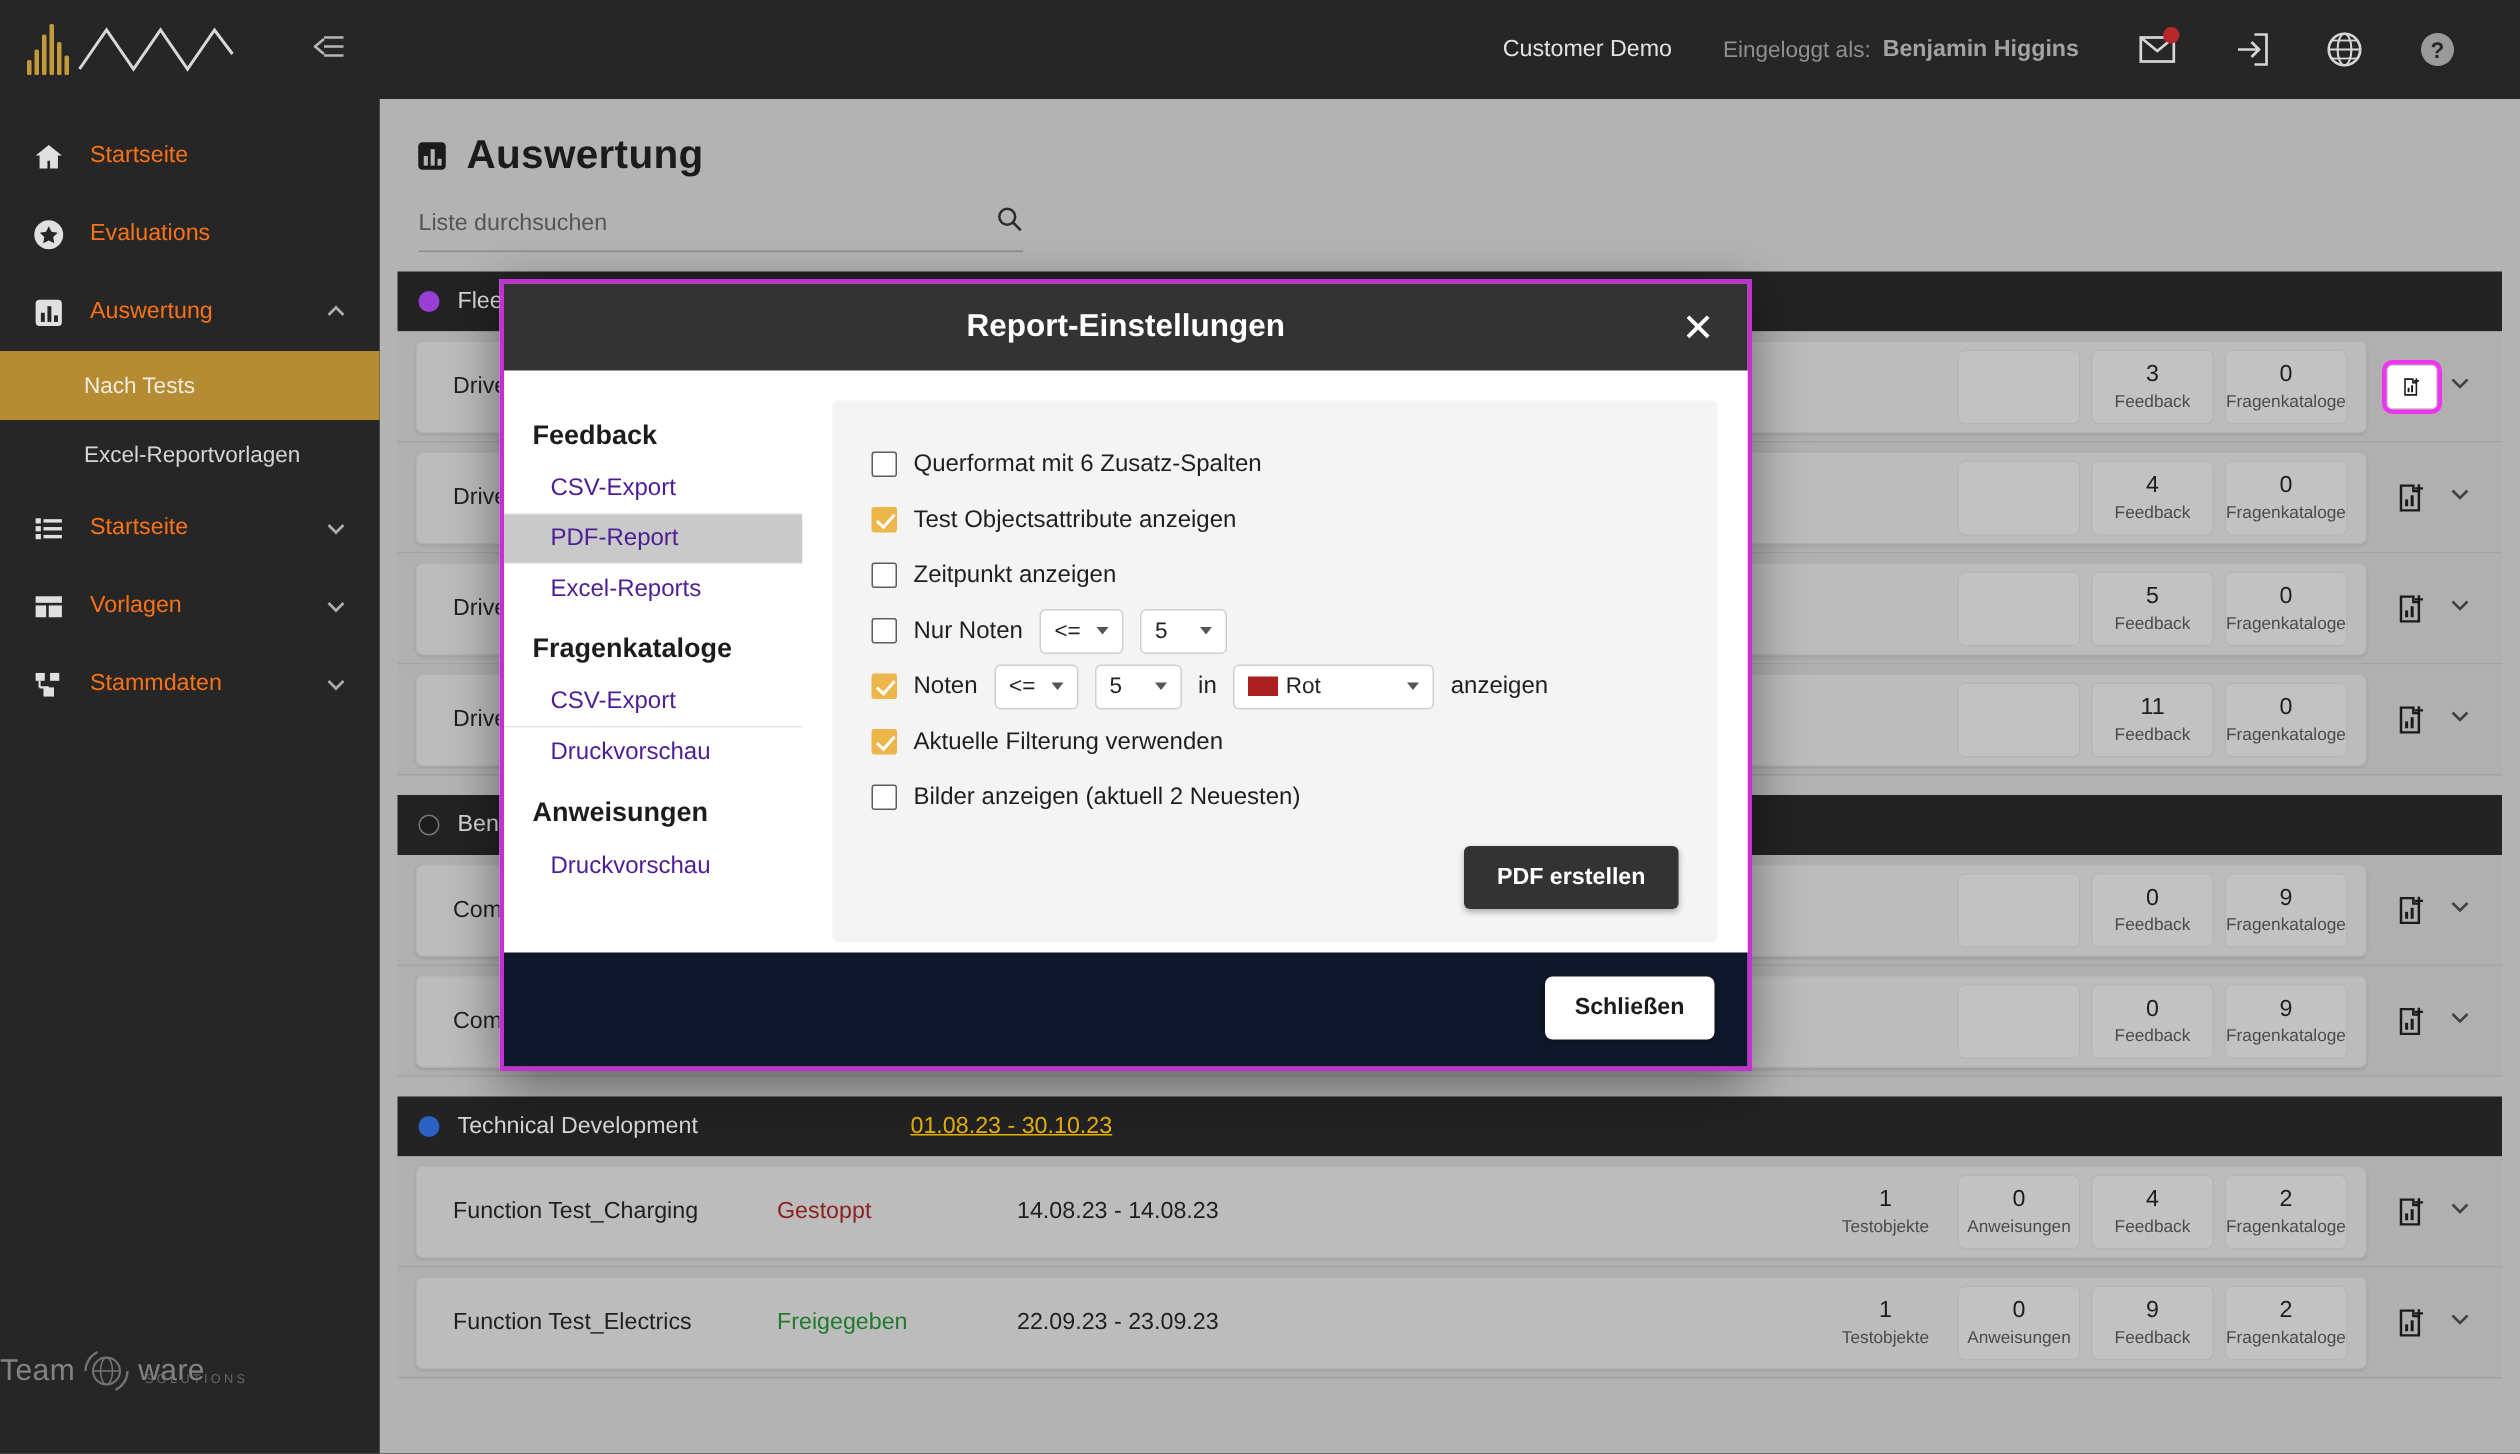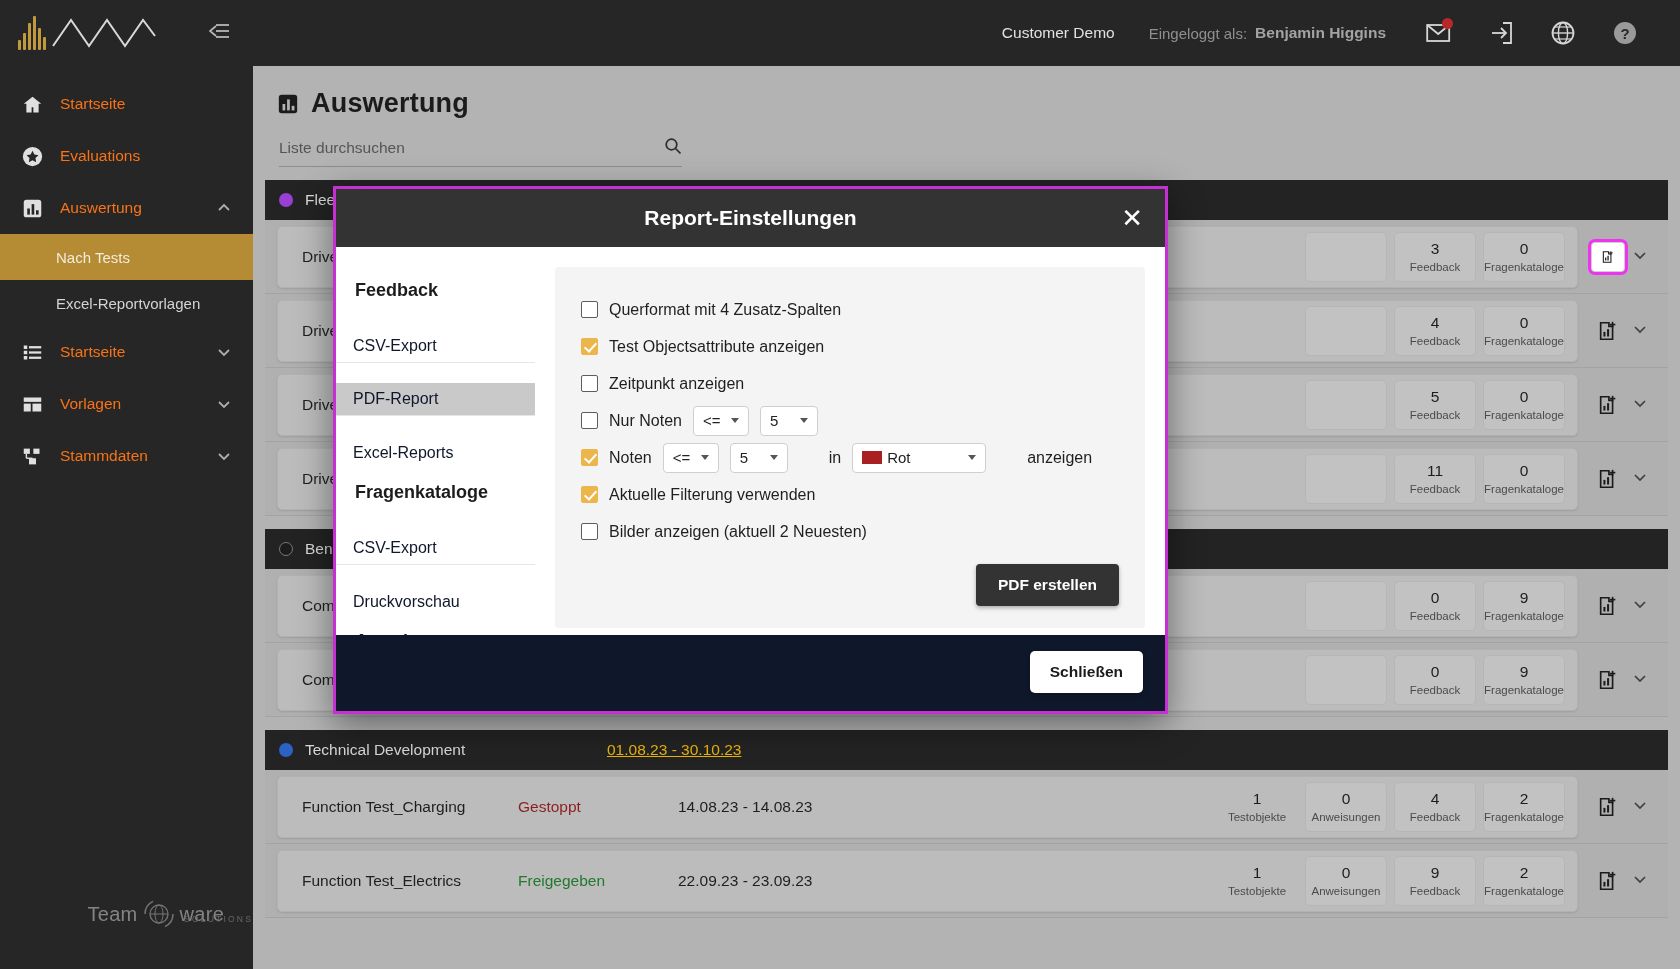"Querformat mit 4 Zusatz-Spalten" span.opt-label { text: 4 -> 6 }
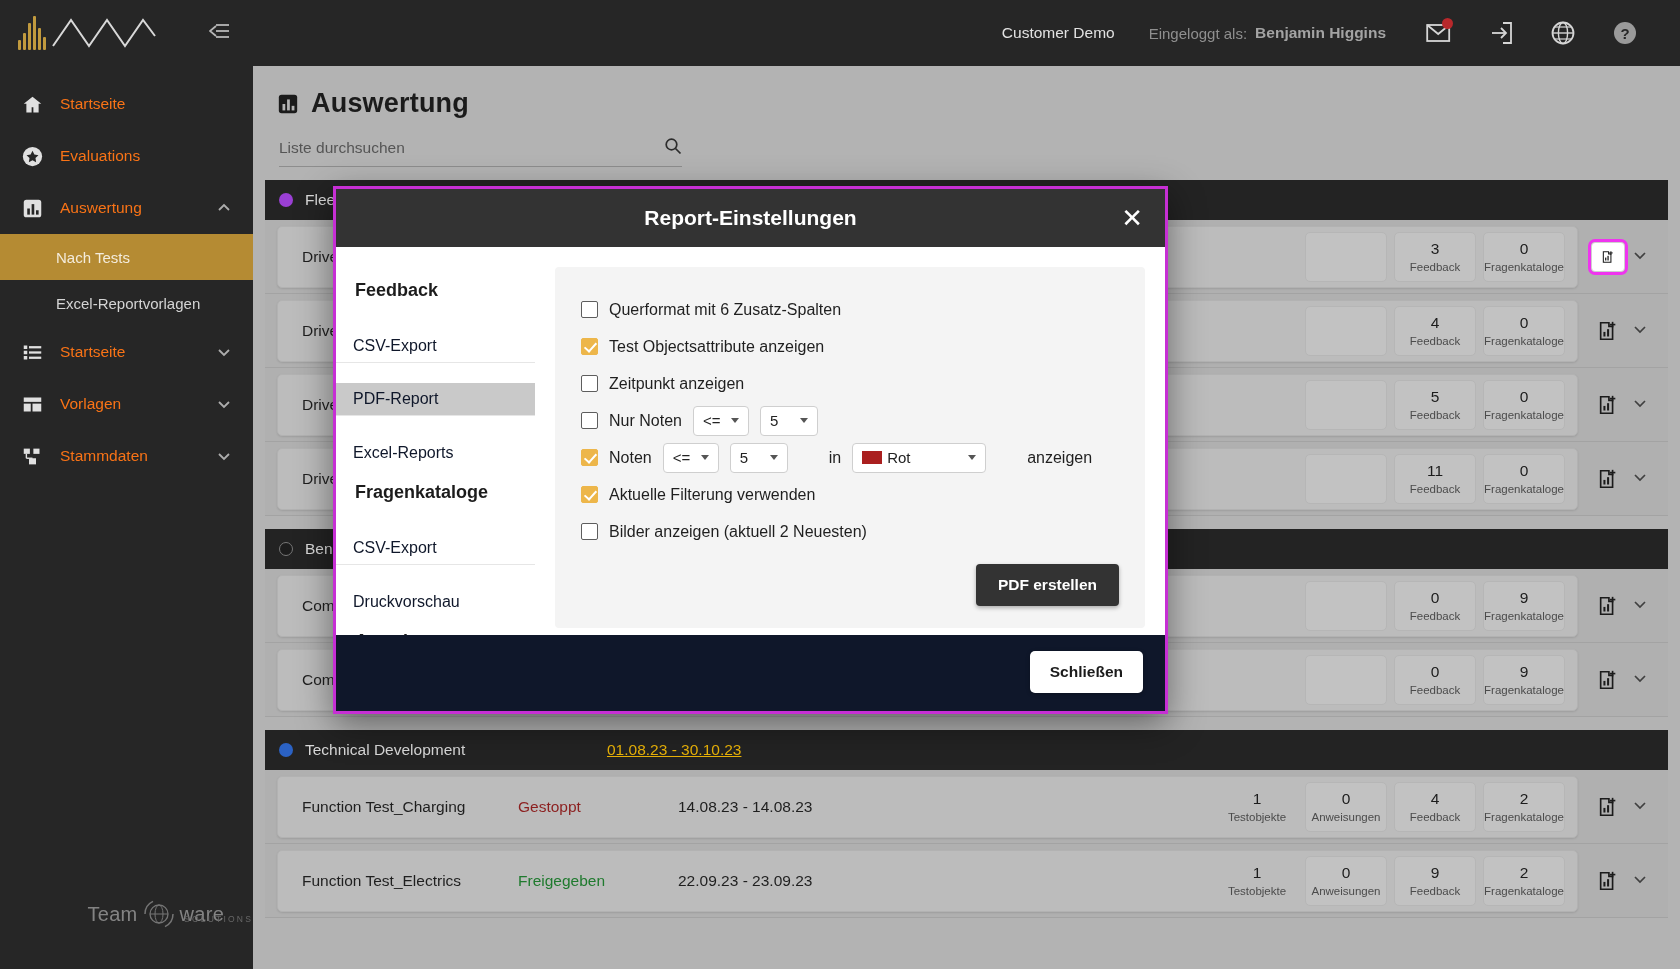"CSV-Export" .m-link { color: #0f172a -> #4c1d95; margin-top: 20px -> none; padding-left: 17px -> 31px }
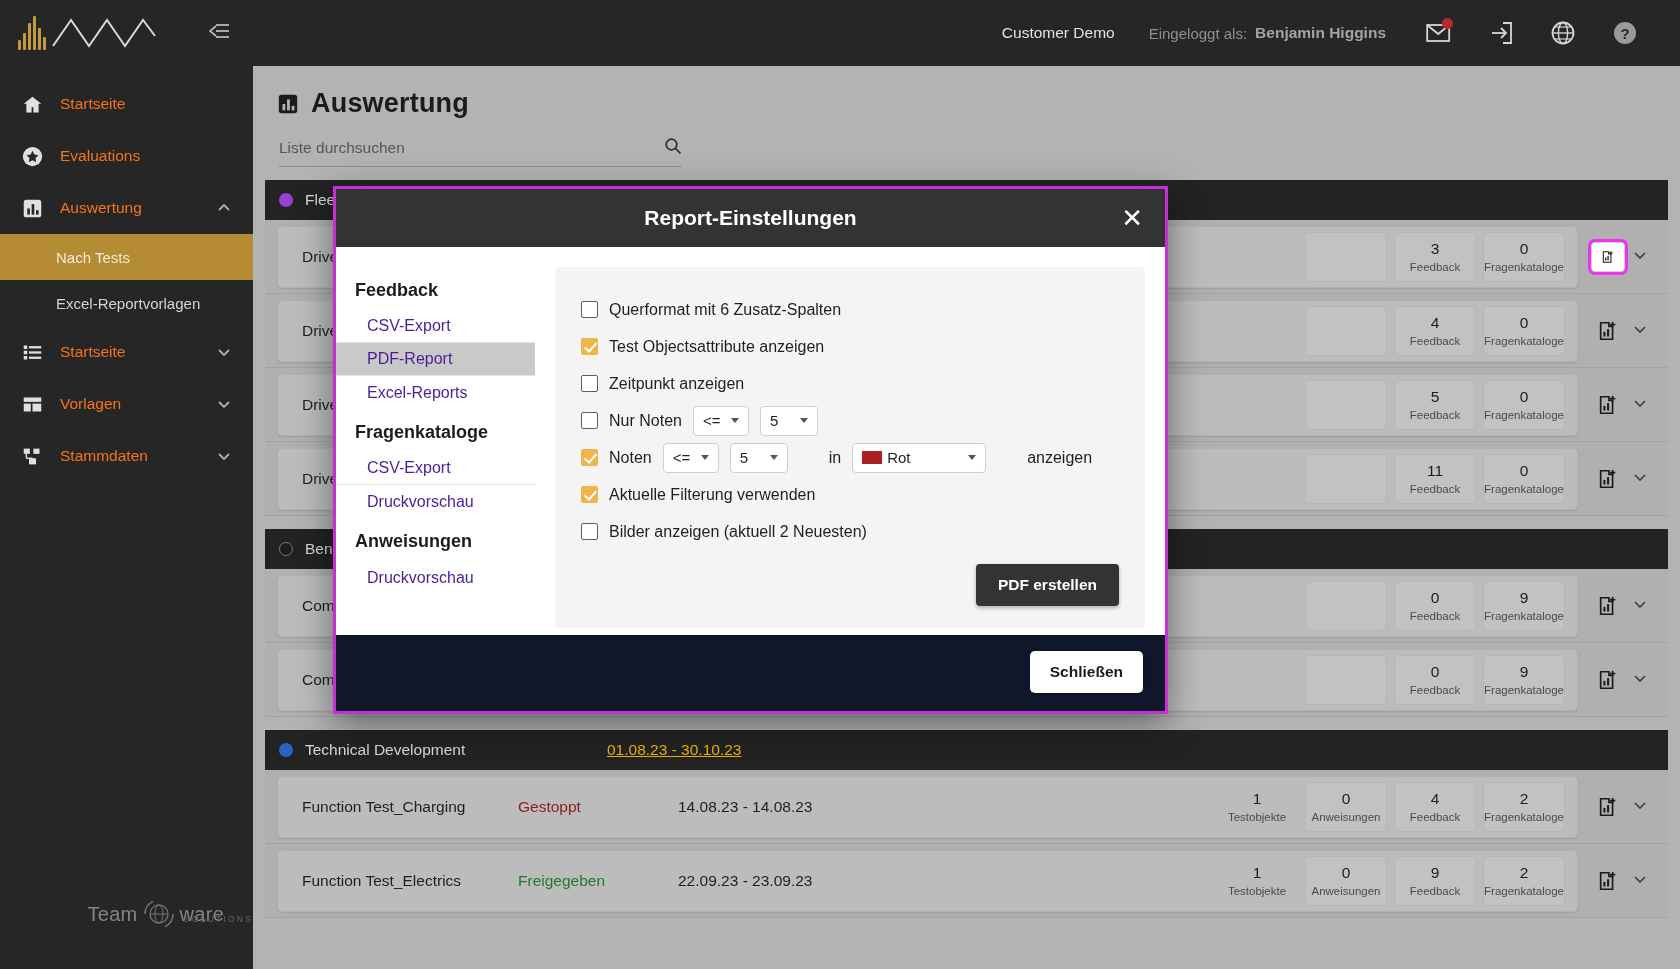"in" .inline-w { margin-left: 30px -> none }
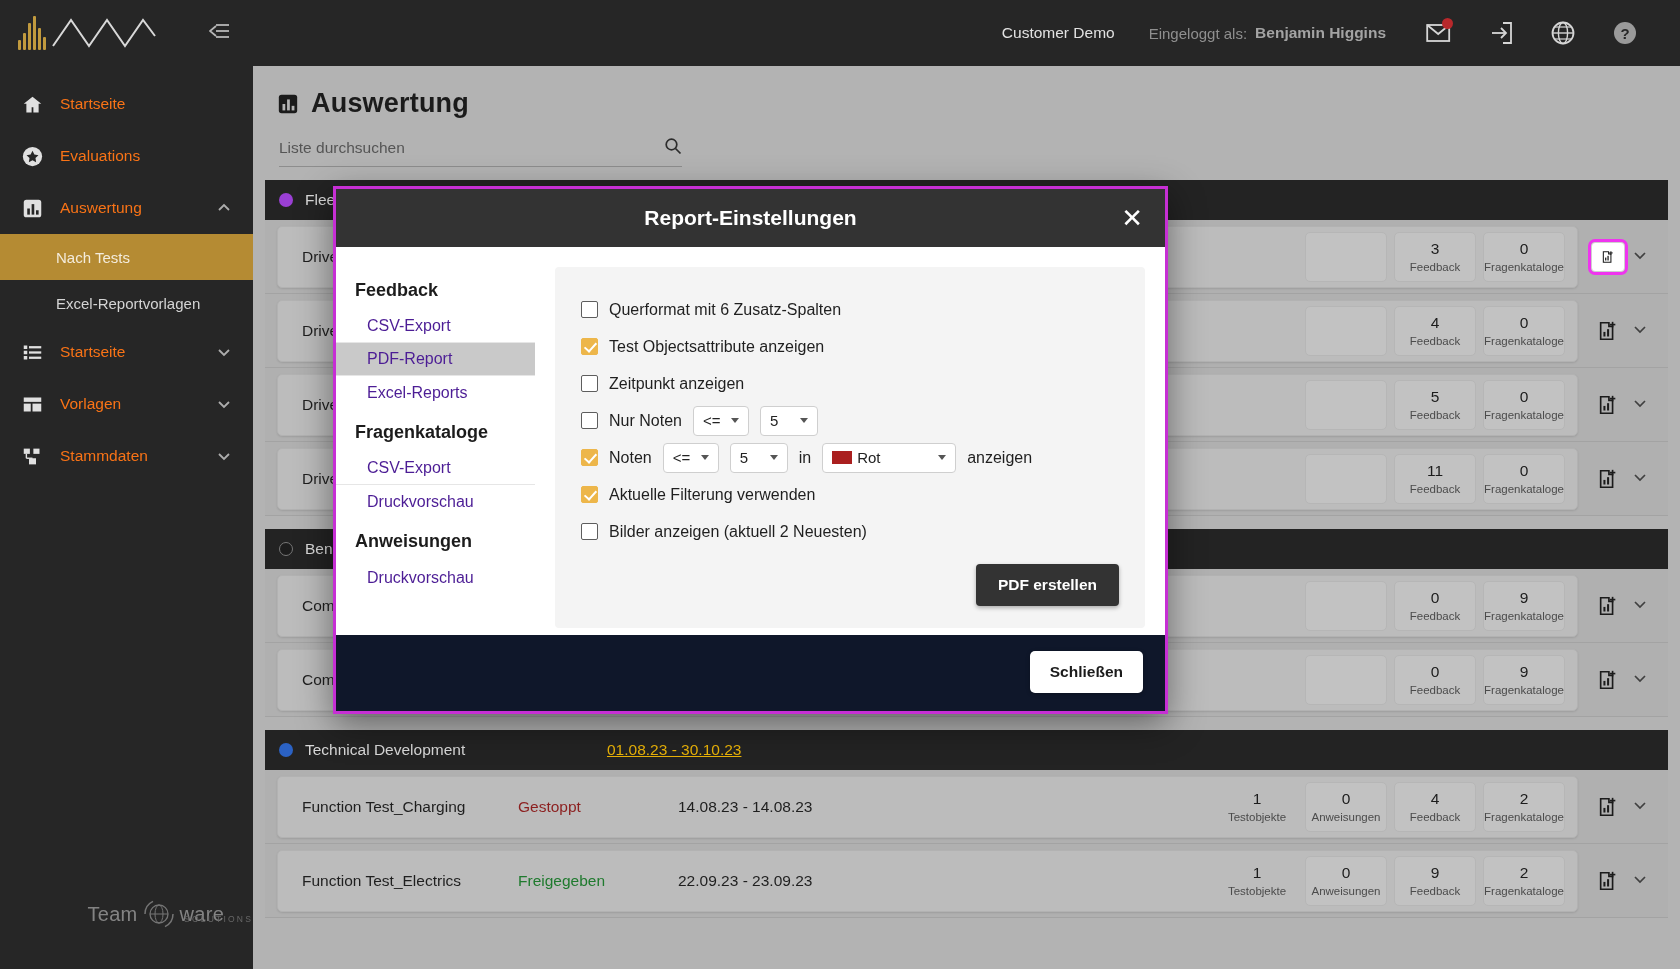"Team" .sb-foot { justify-content: flex-end -> flex-start }
